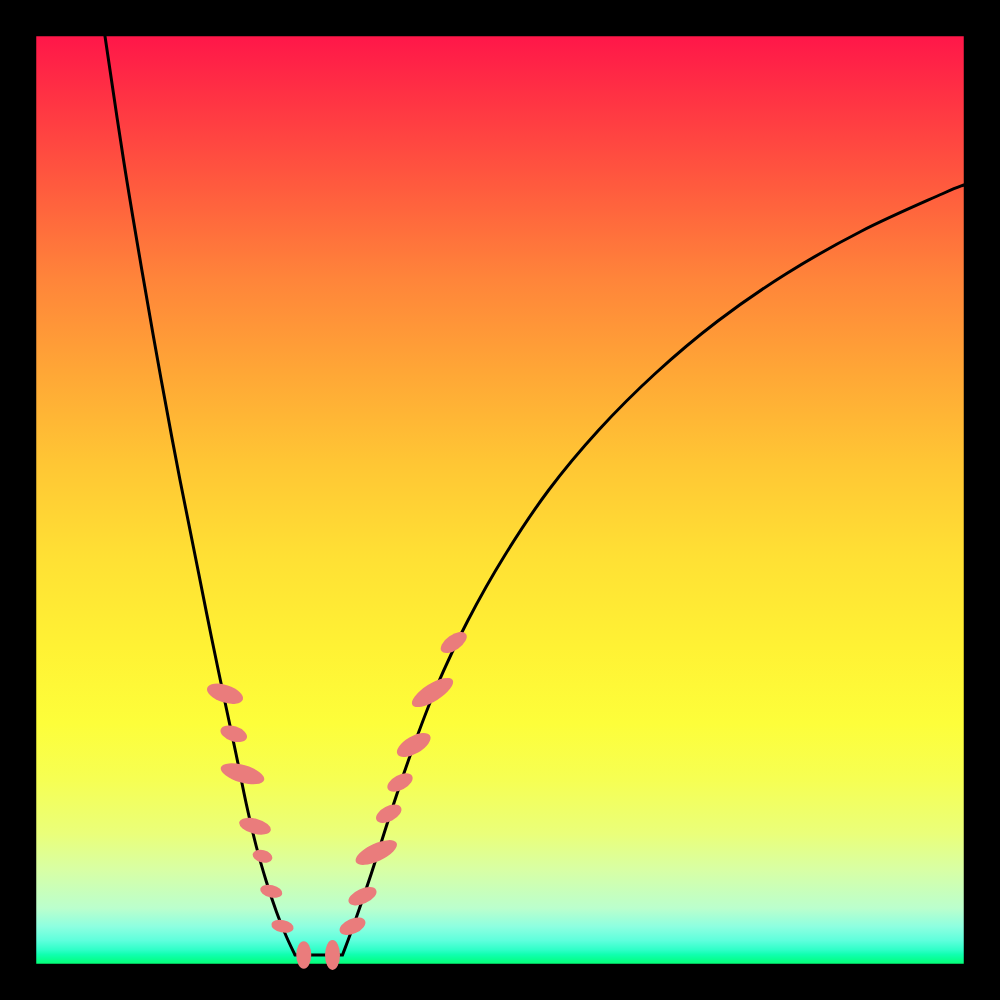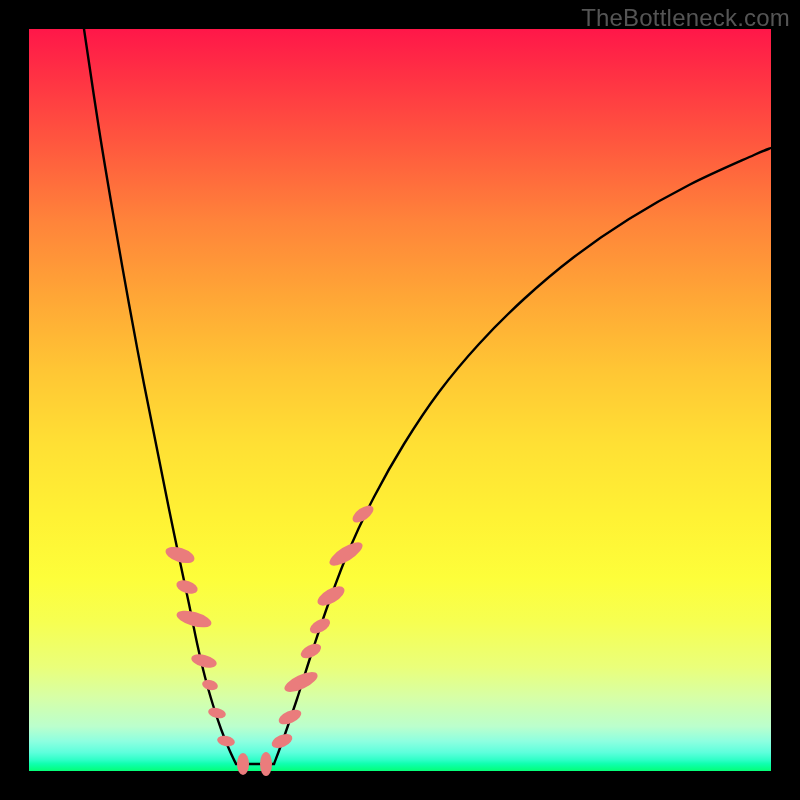"TheBottleneck.com" div.watermark { html: <div>TheBottleneck.com</div> -> none }
